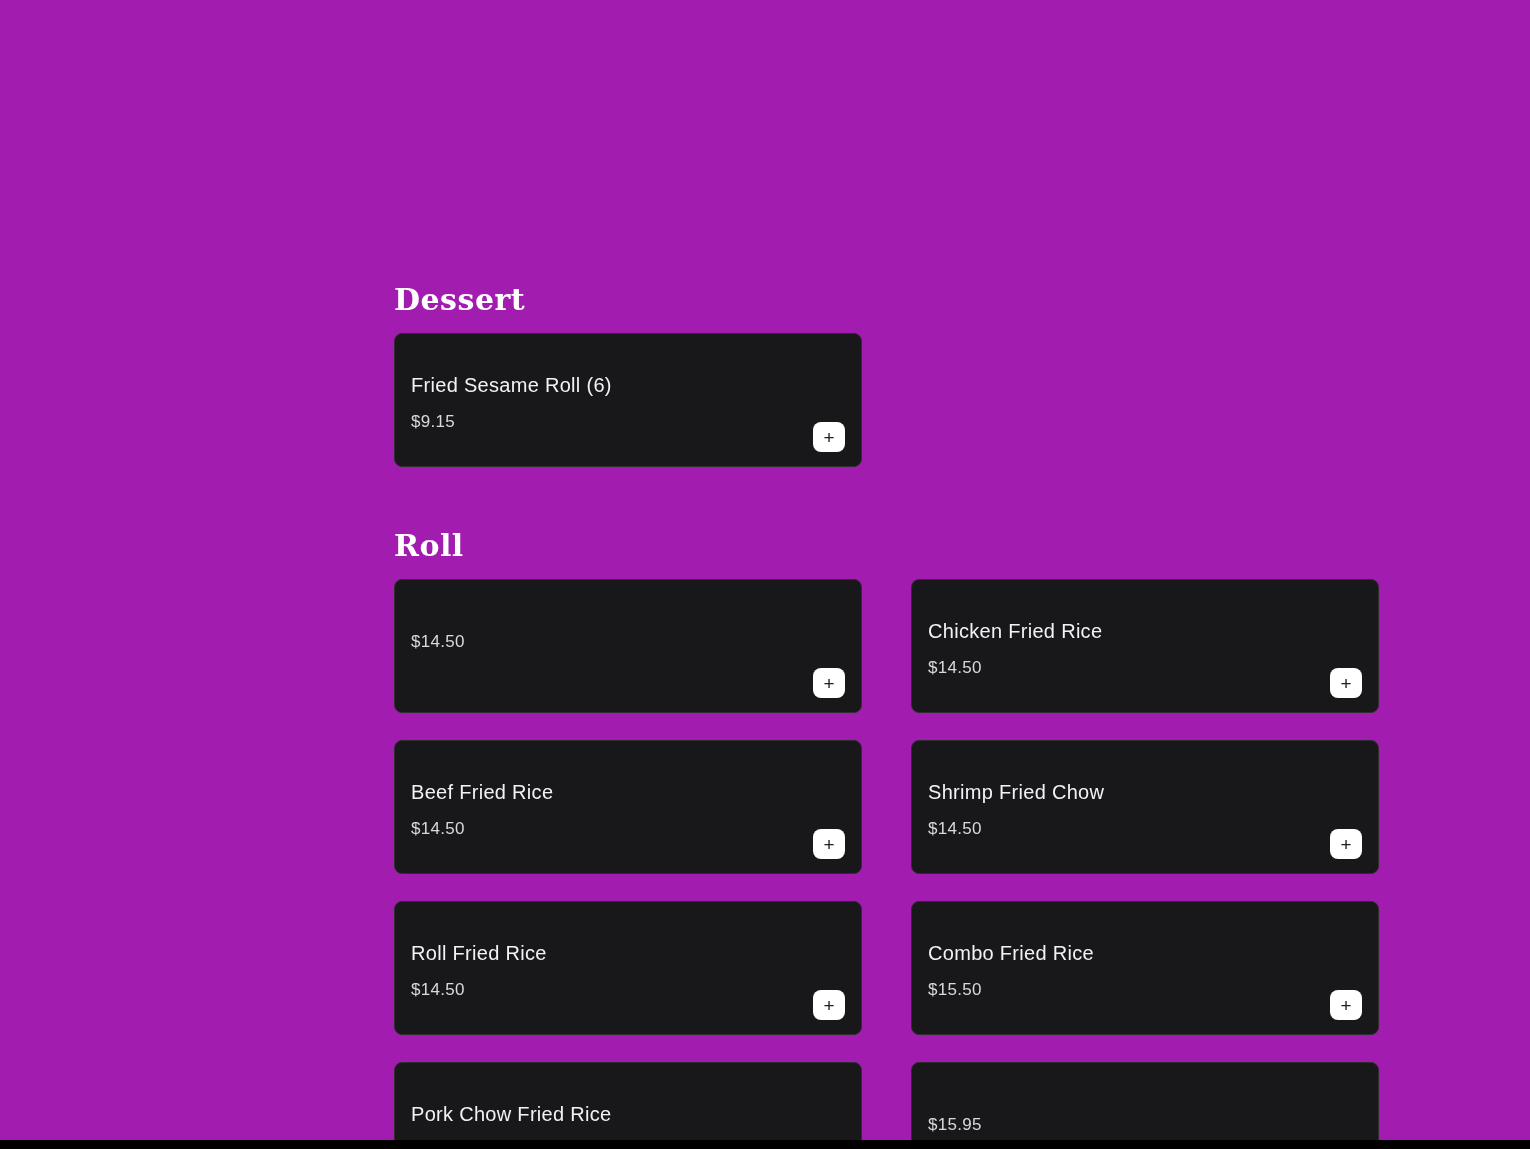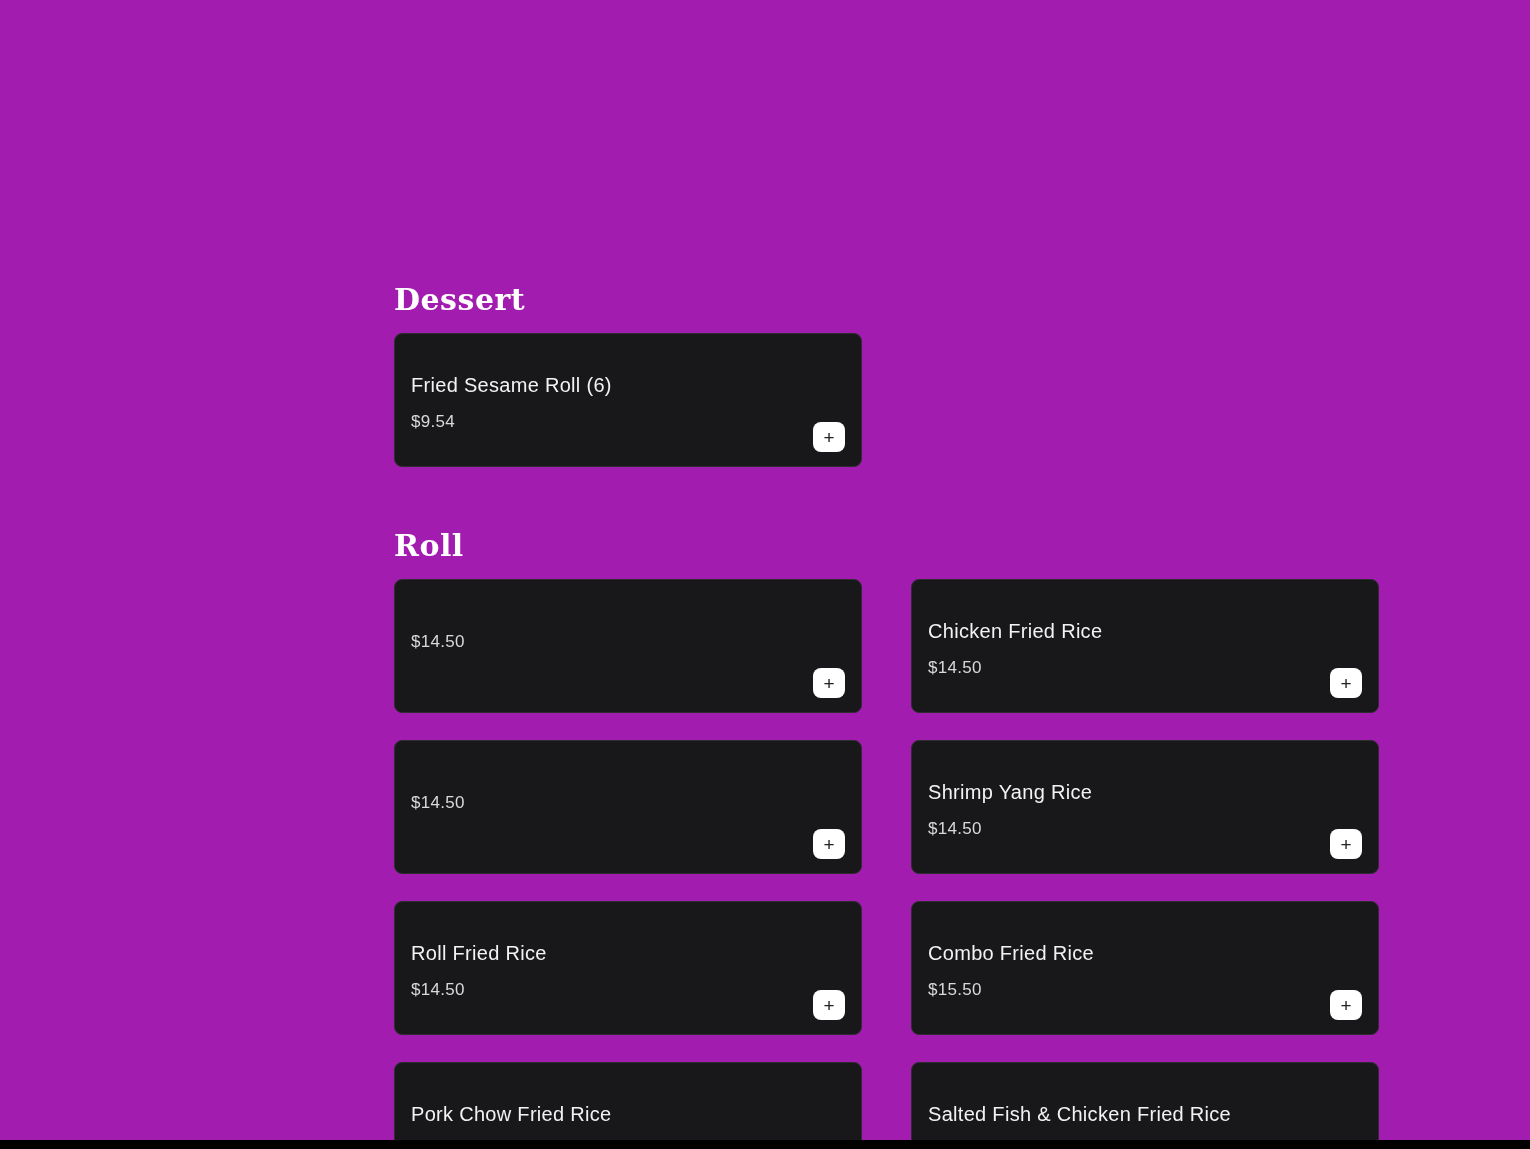"$9.54" div.item-price { text: $9.54 -> $9.15 }
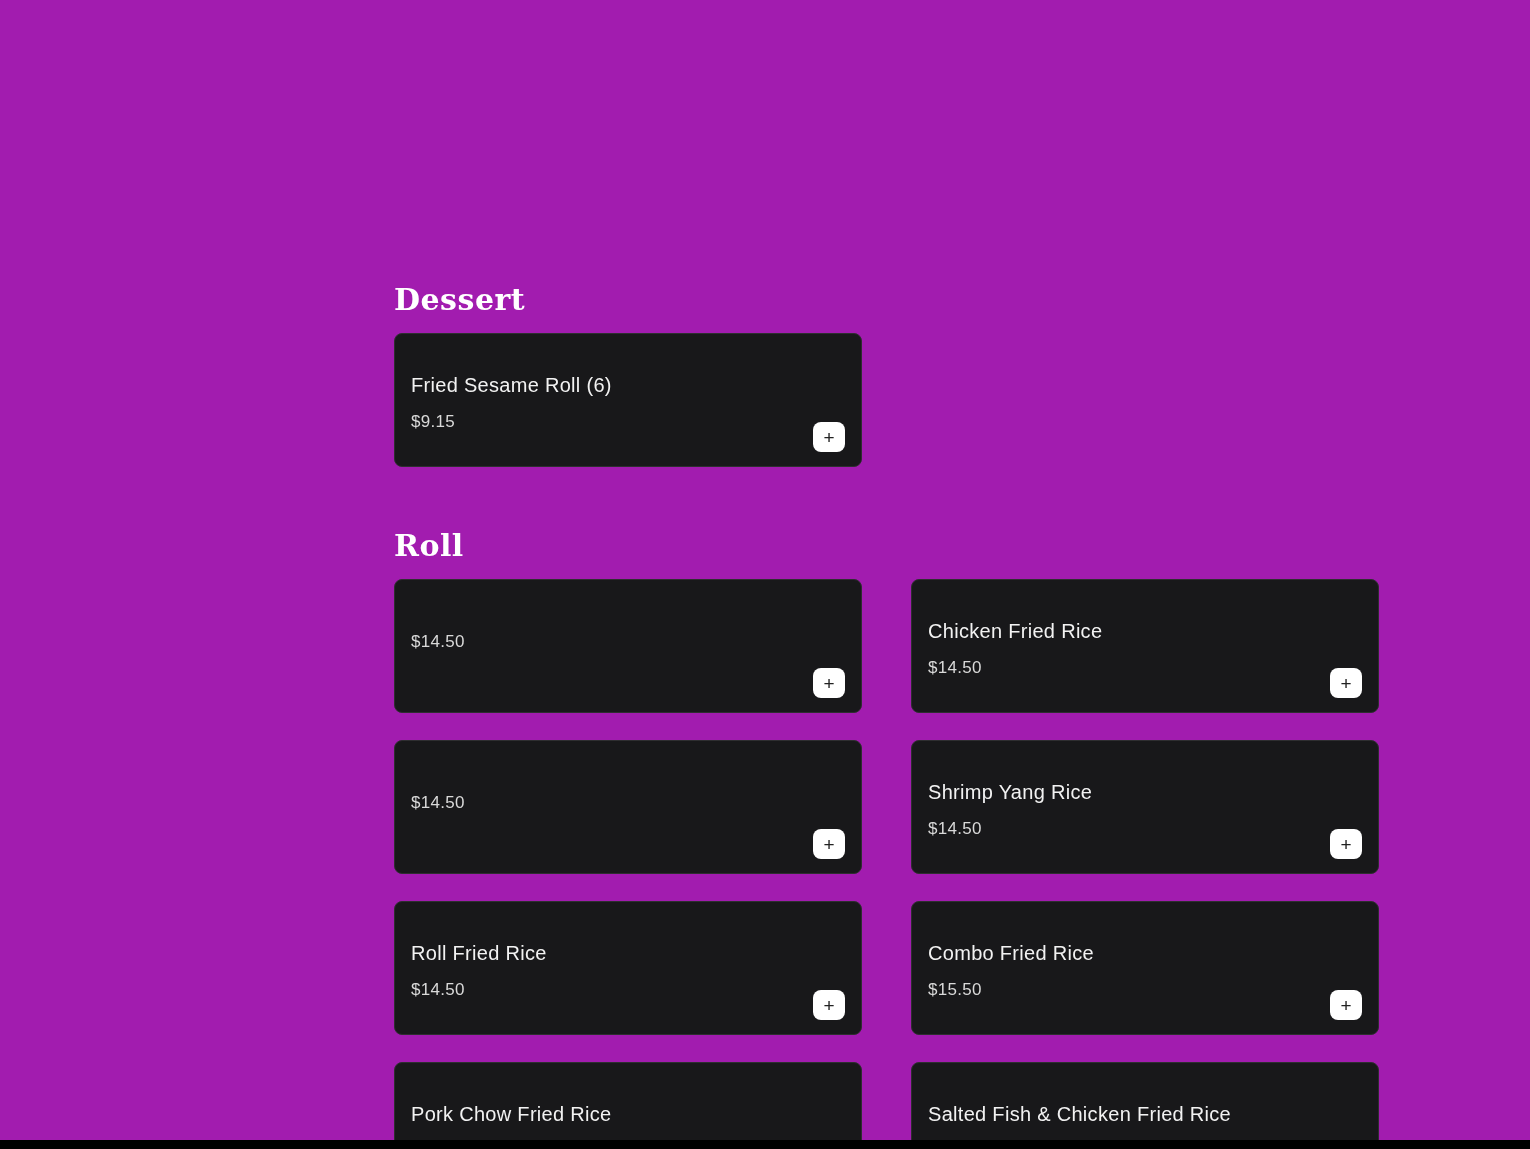"Beef Fried Rice" div.item-name { html: none -> <div>Beef Fried Rice</div> }
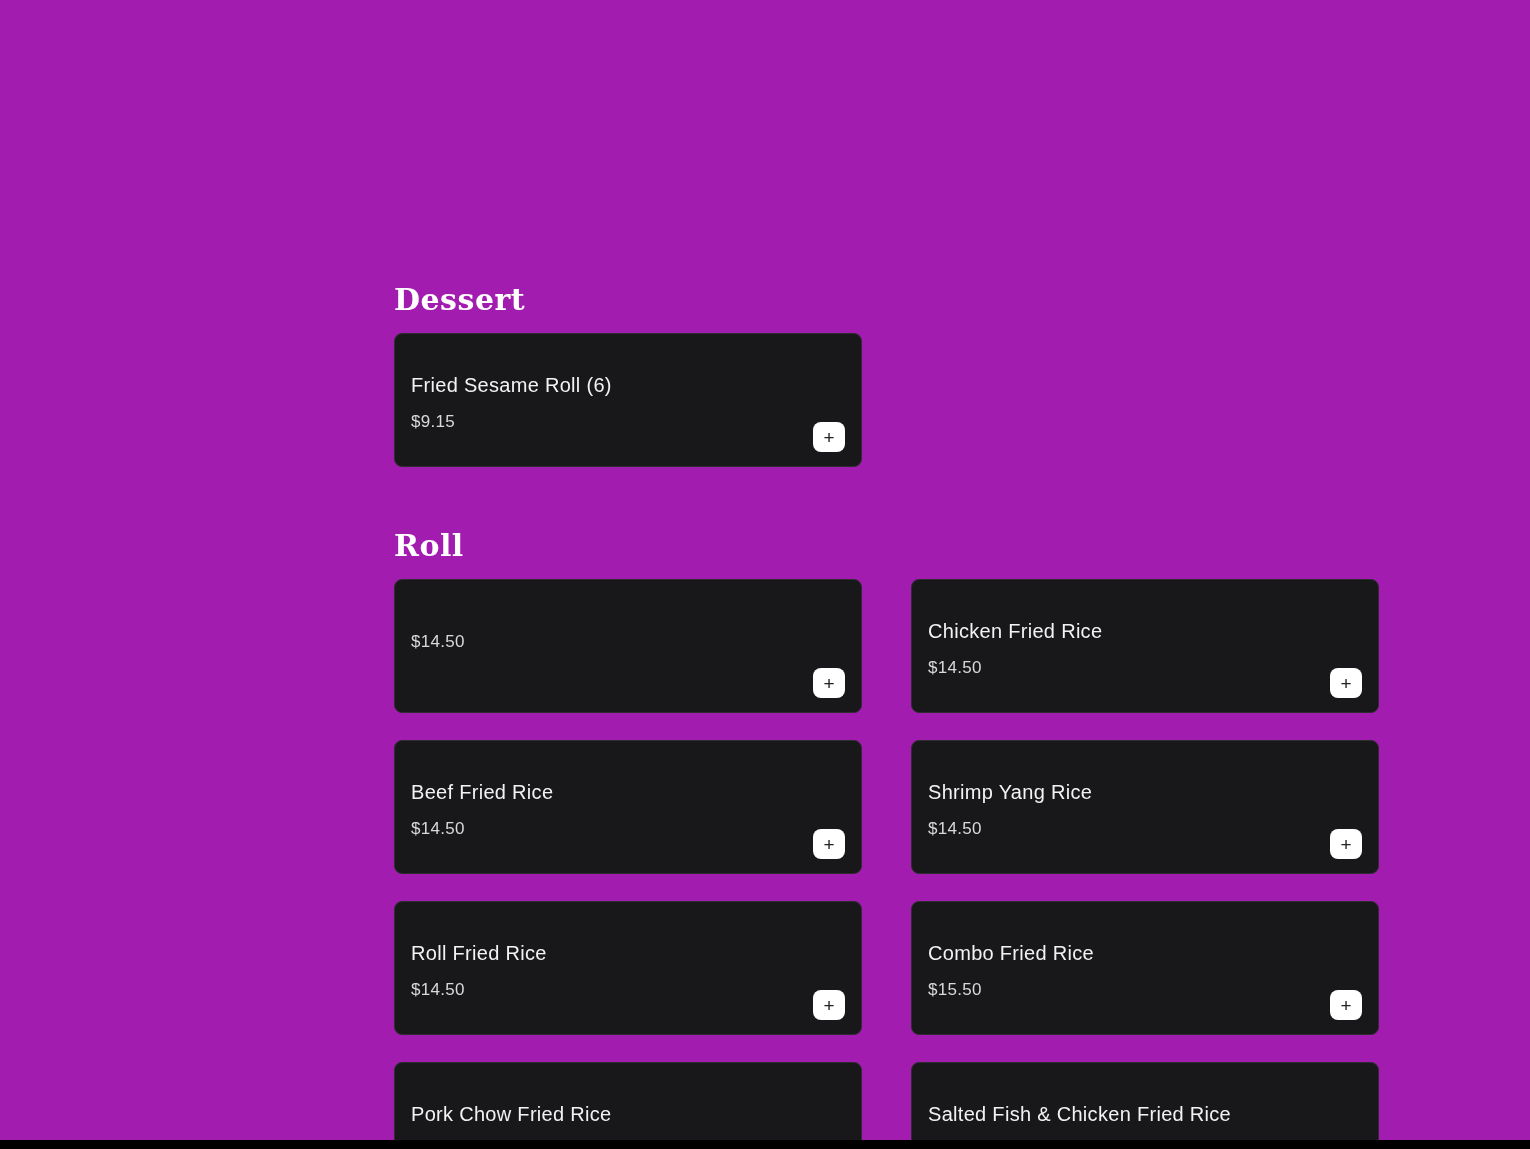"Shrimp Yang Rice" div.item-name { text: Yang Rice -> Fried Chow }
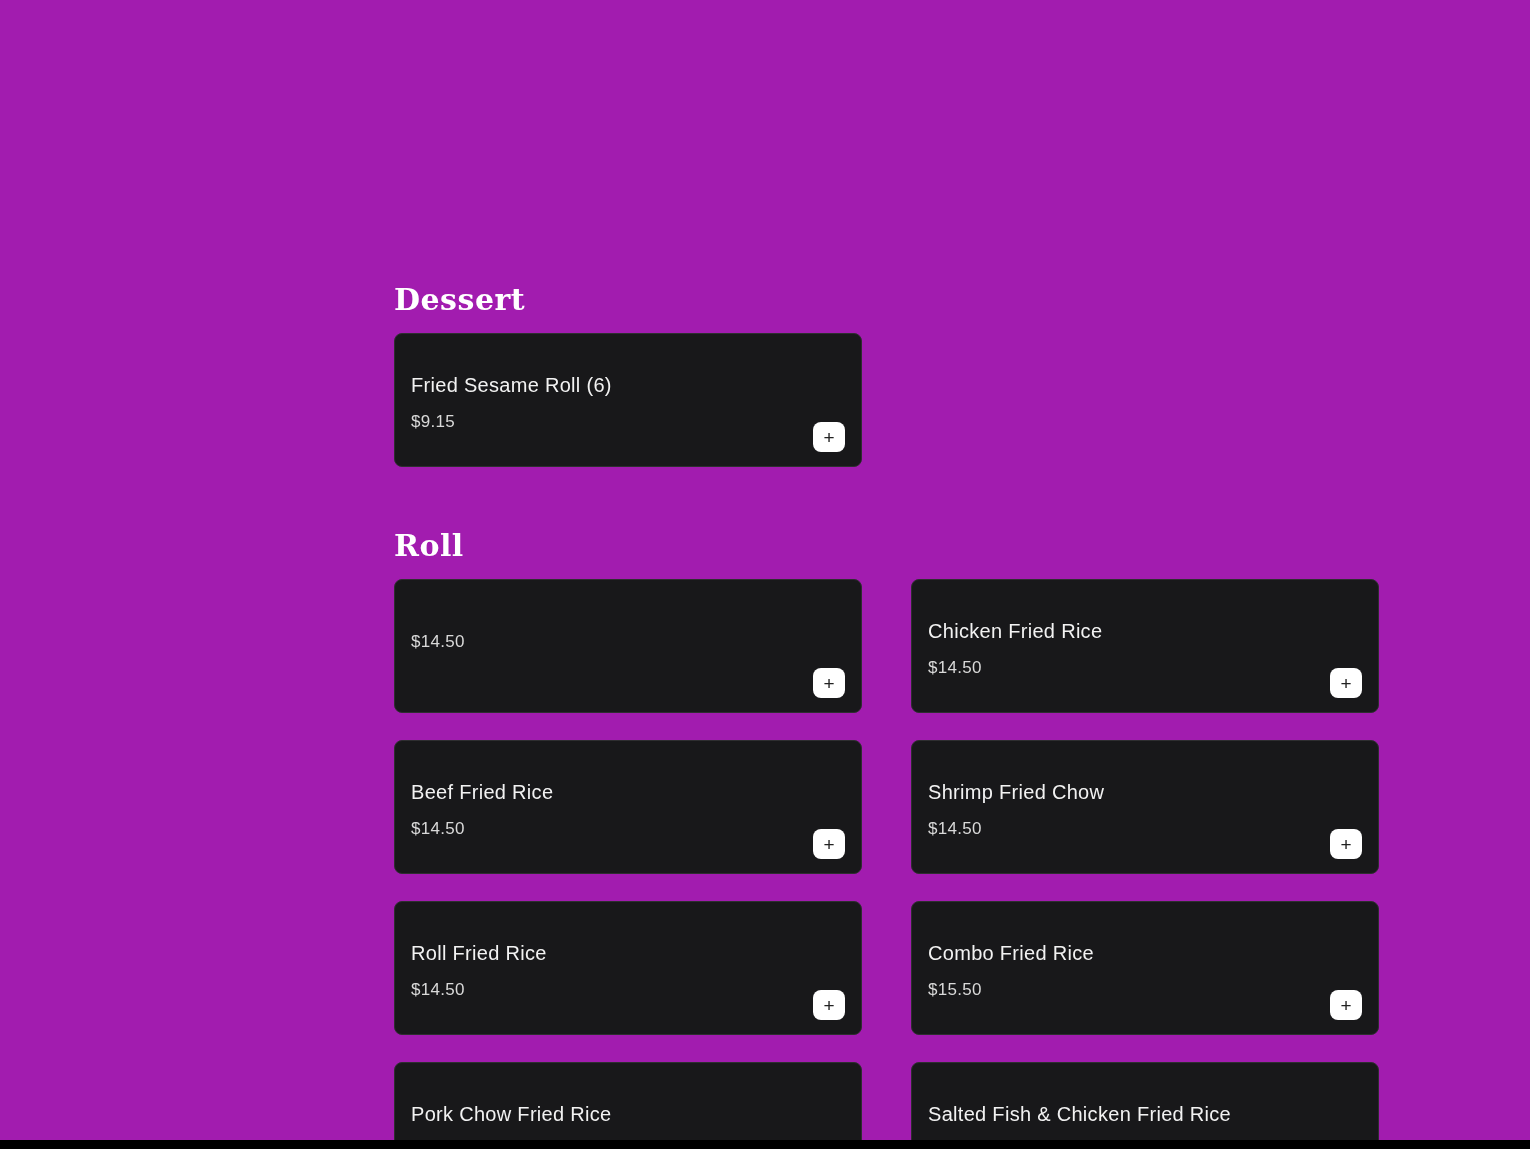"Salted Fish & Chicken Fried" div.item-name { html: <div>Salted Fish &amp; Chicken Fried Rice</div> -> none }
